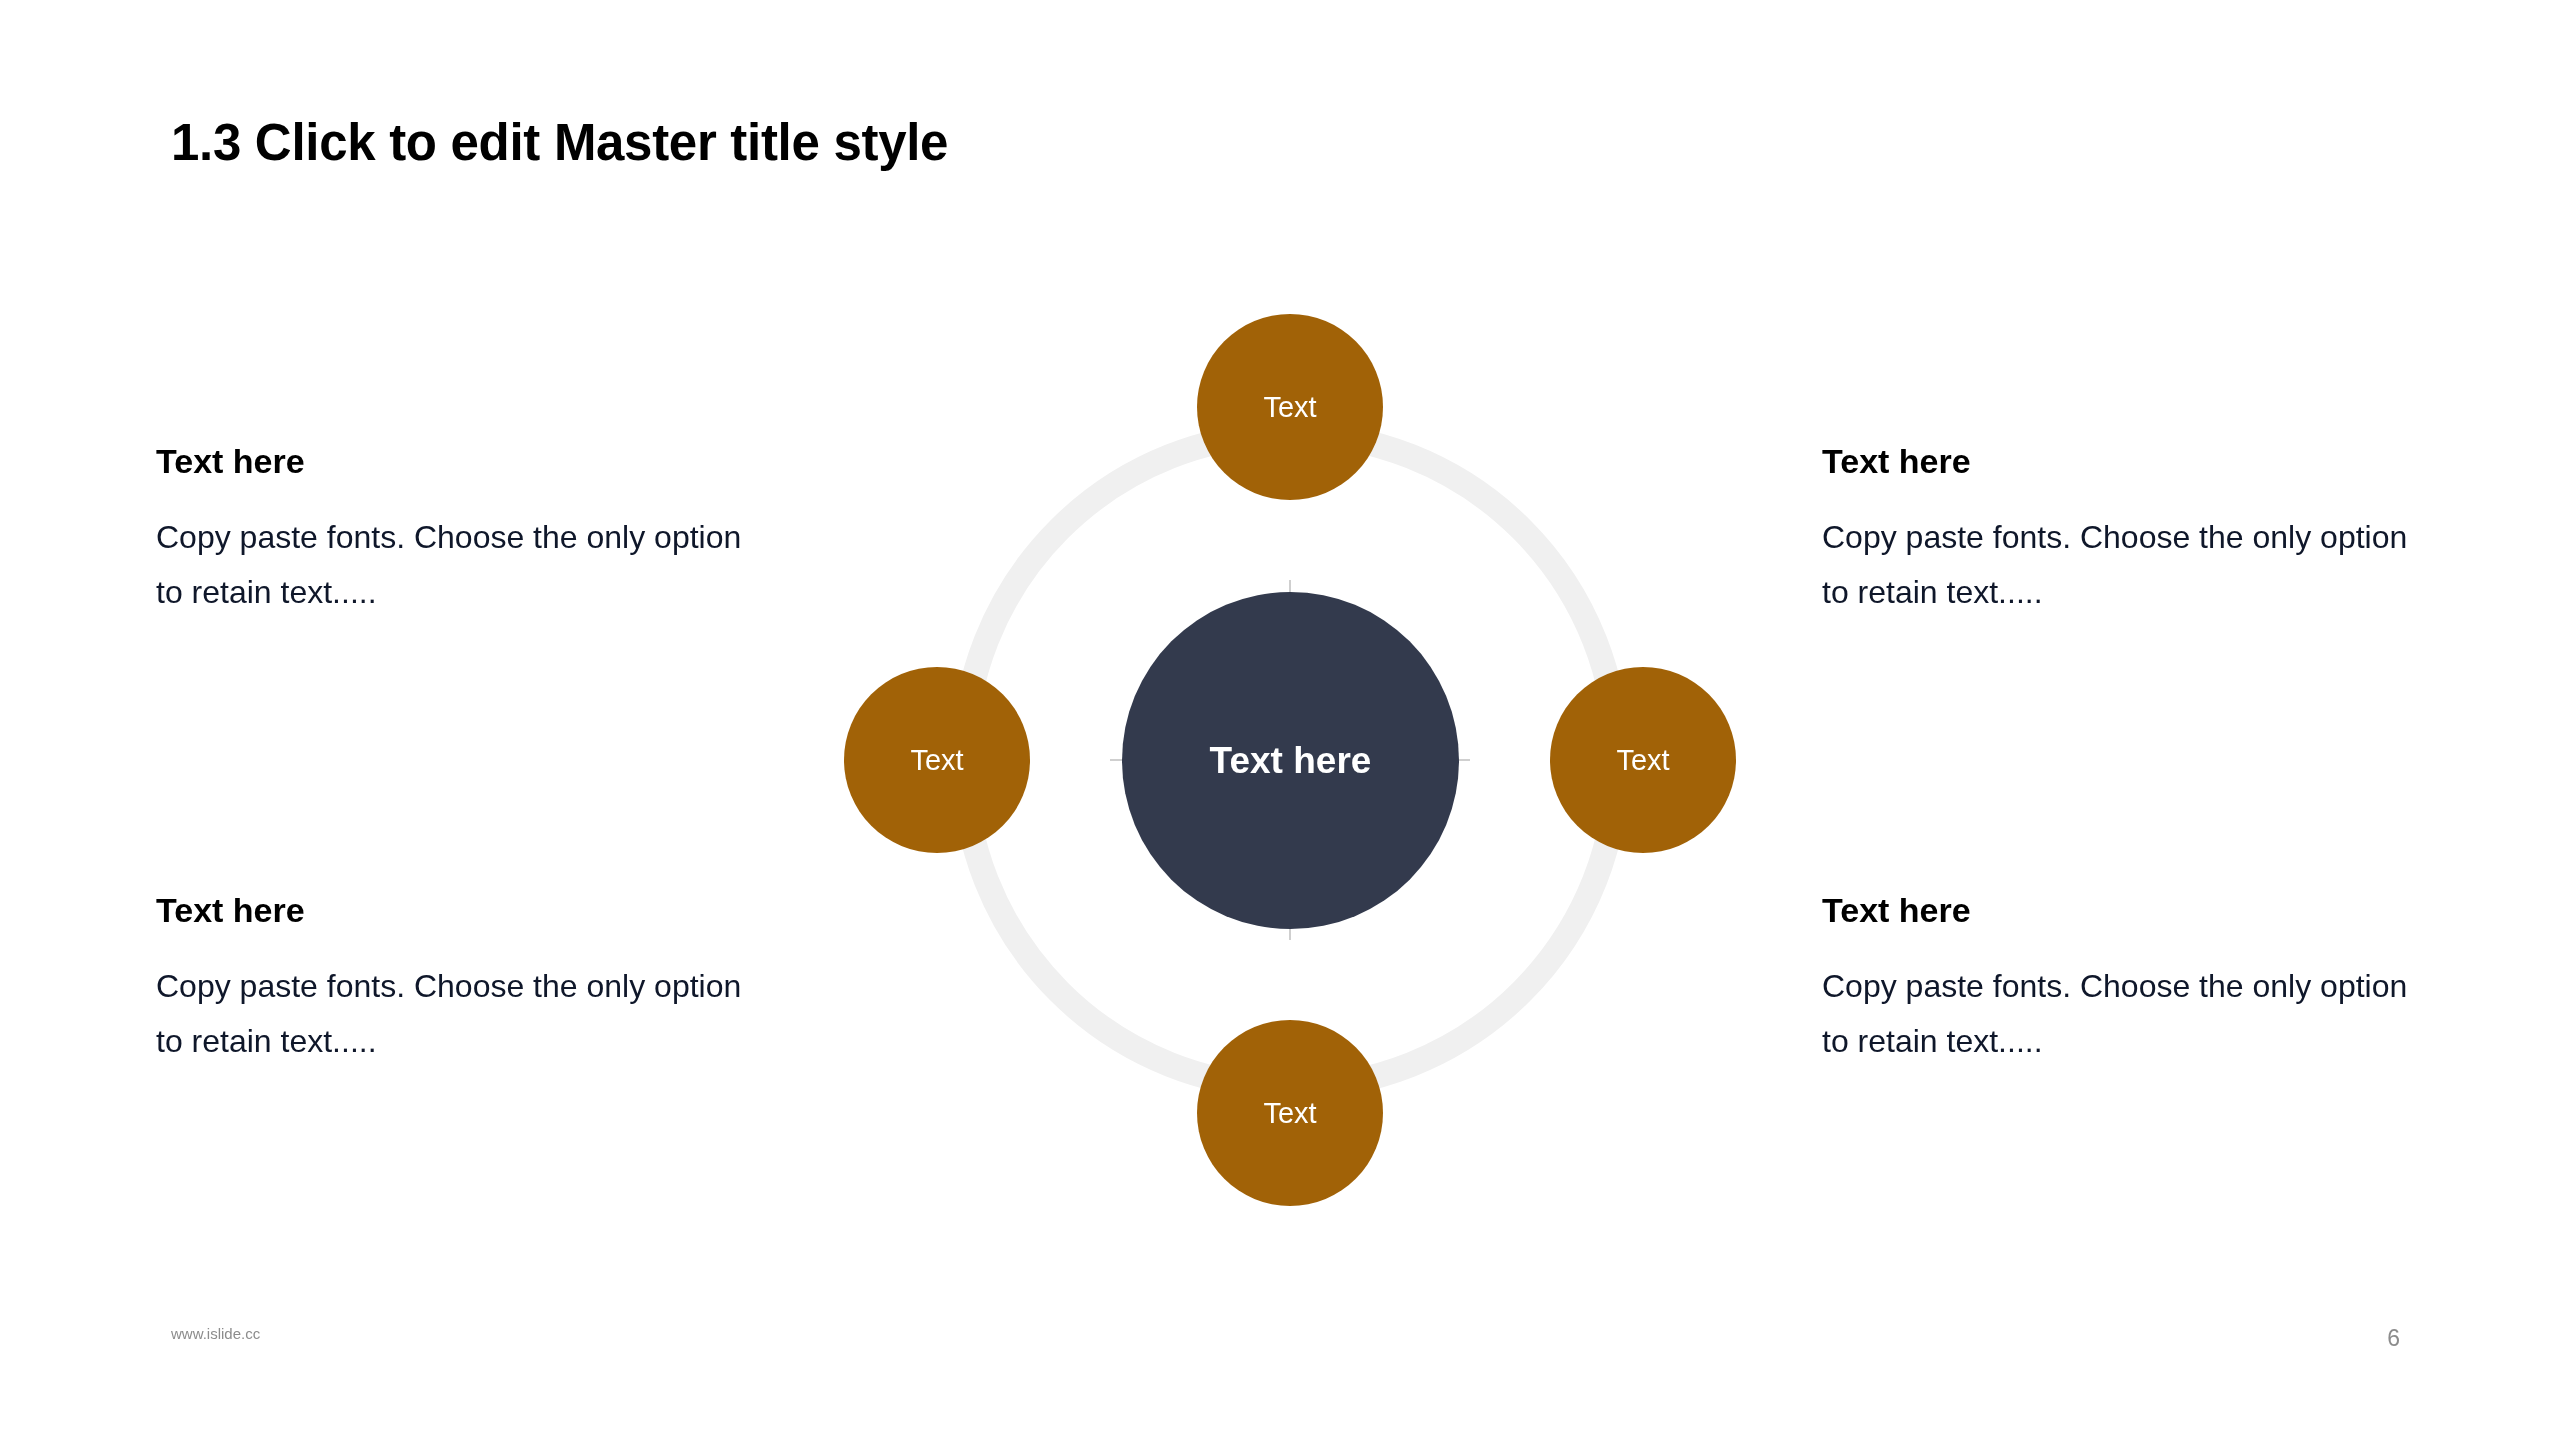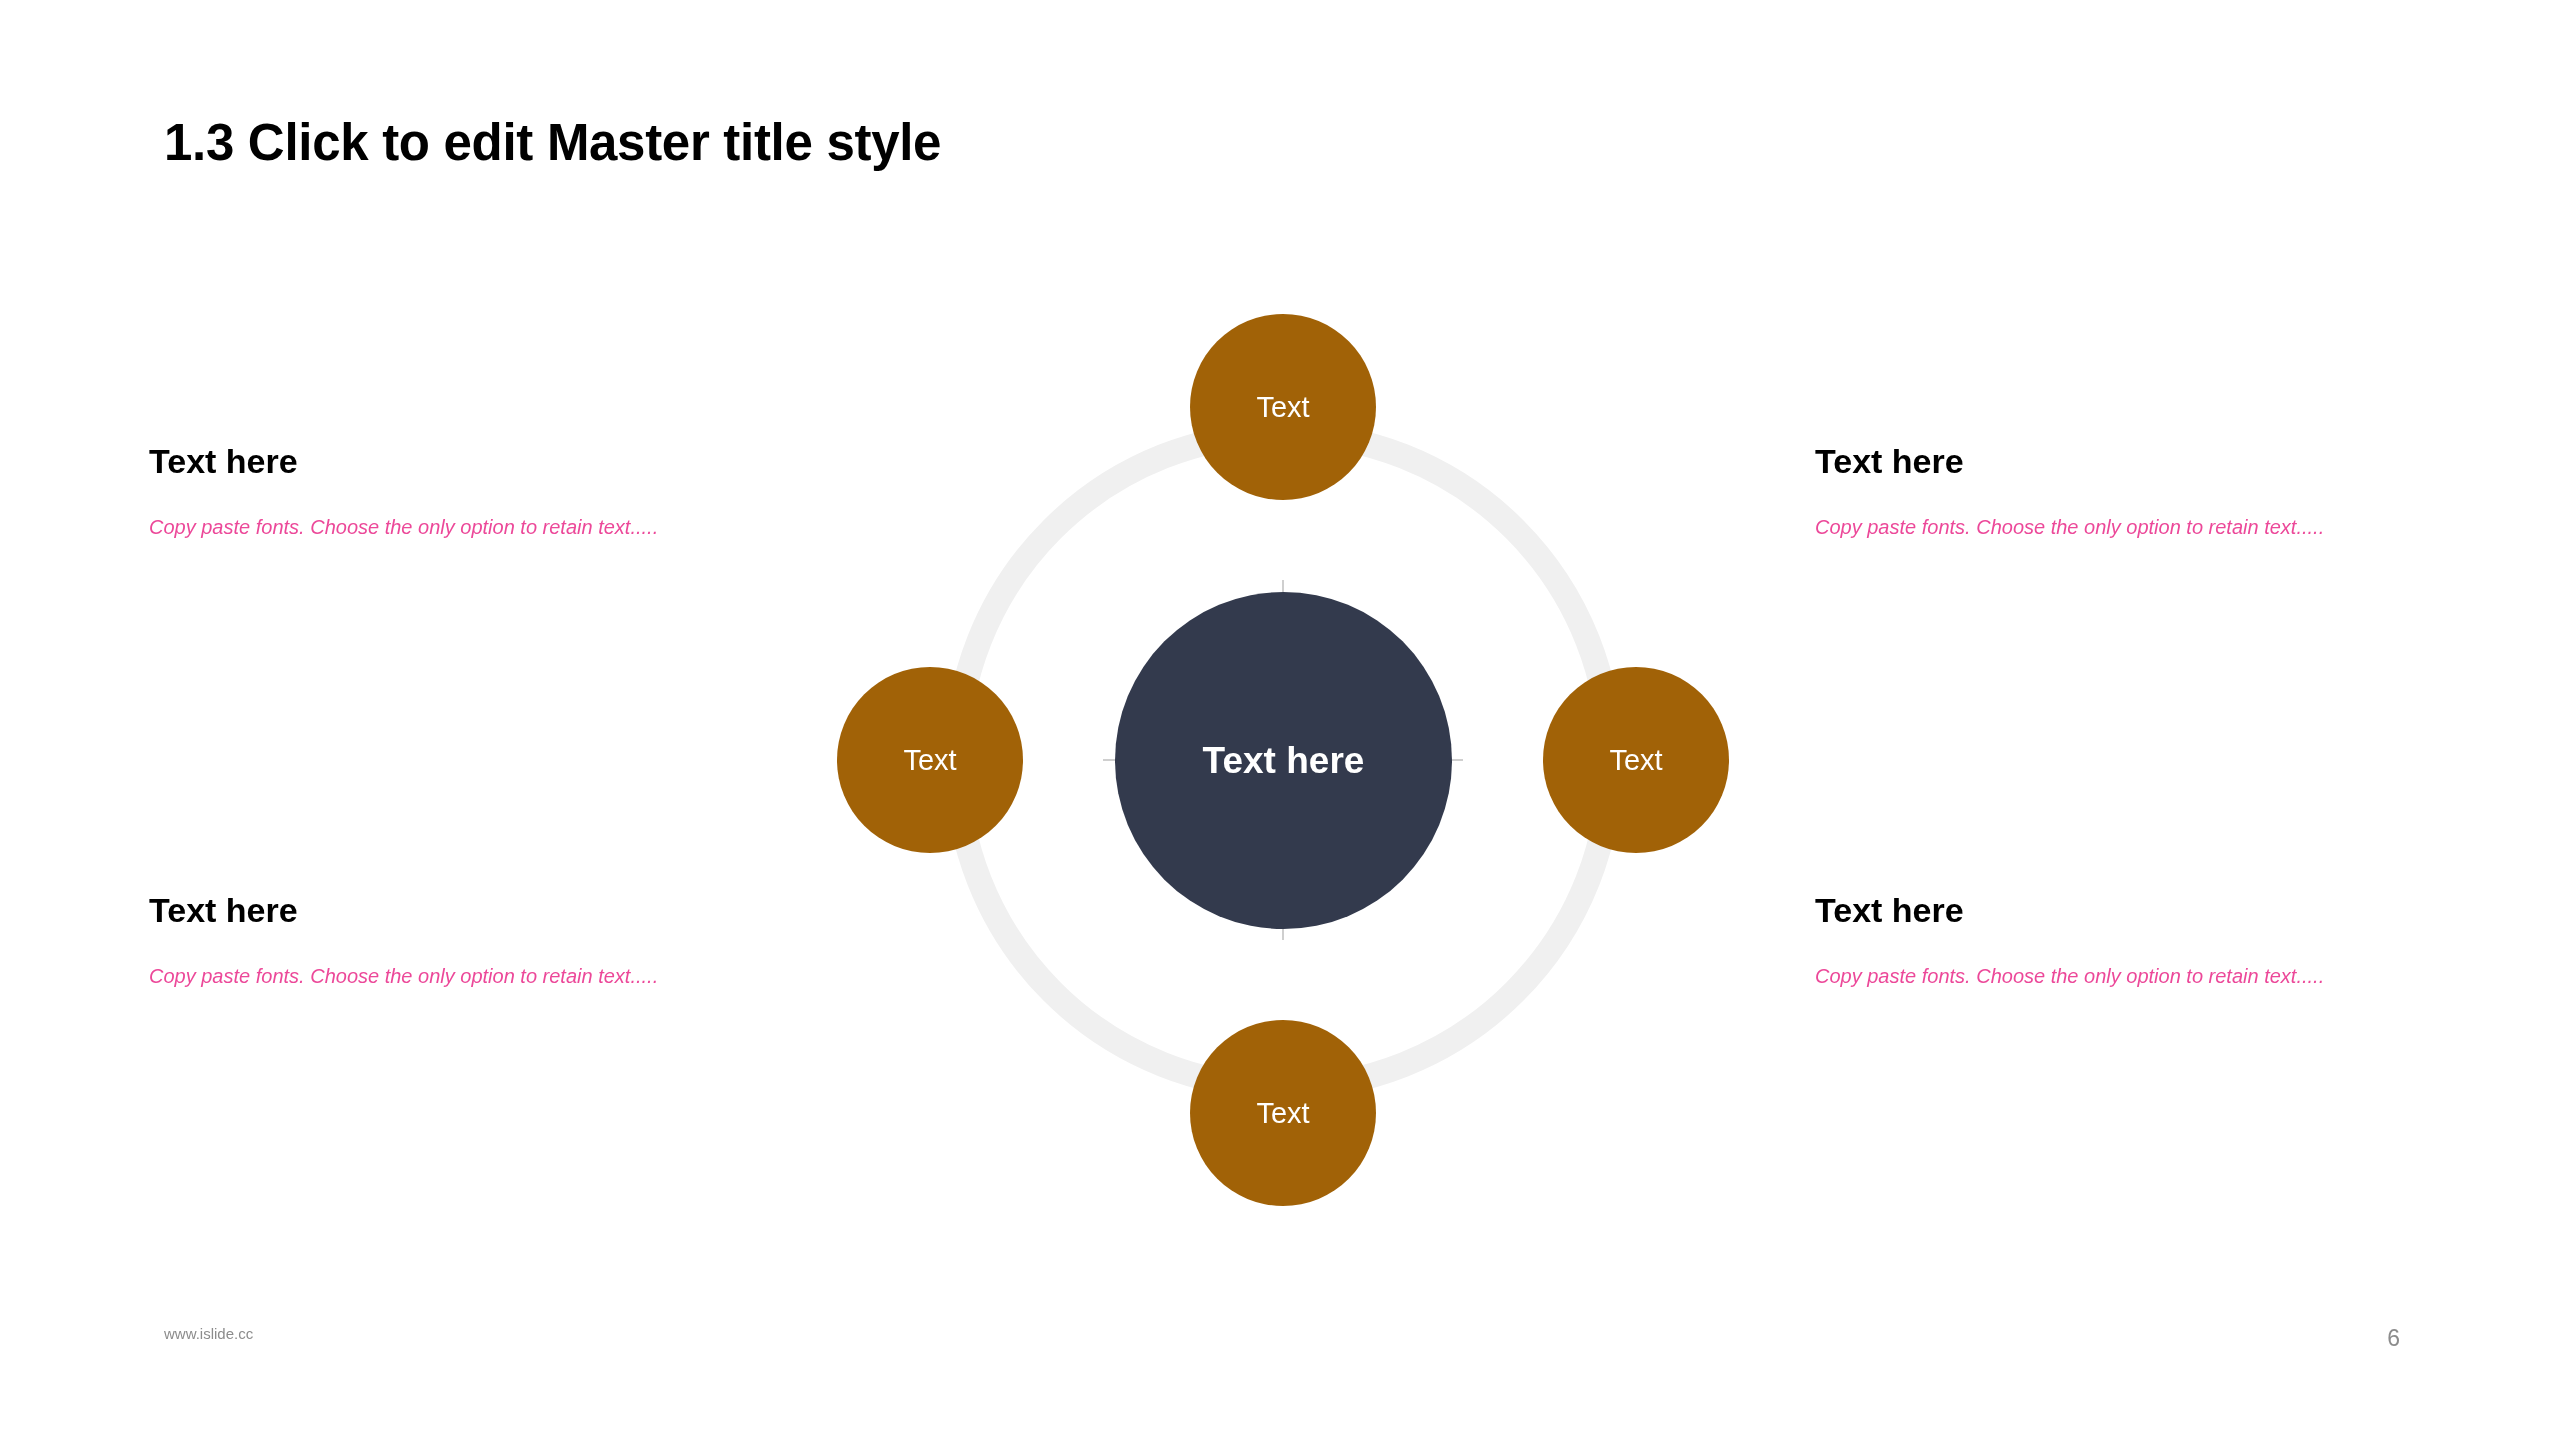"1.3 Click to edit Master" .slide { margin-left: none -> 7px }
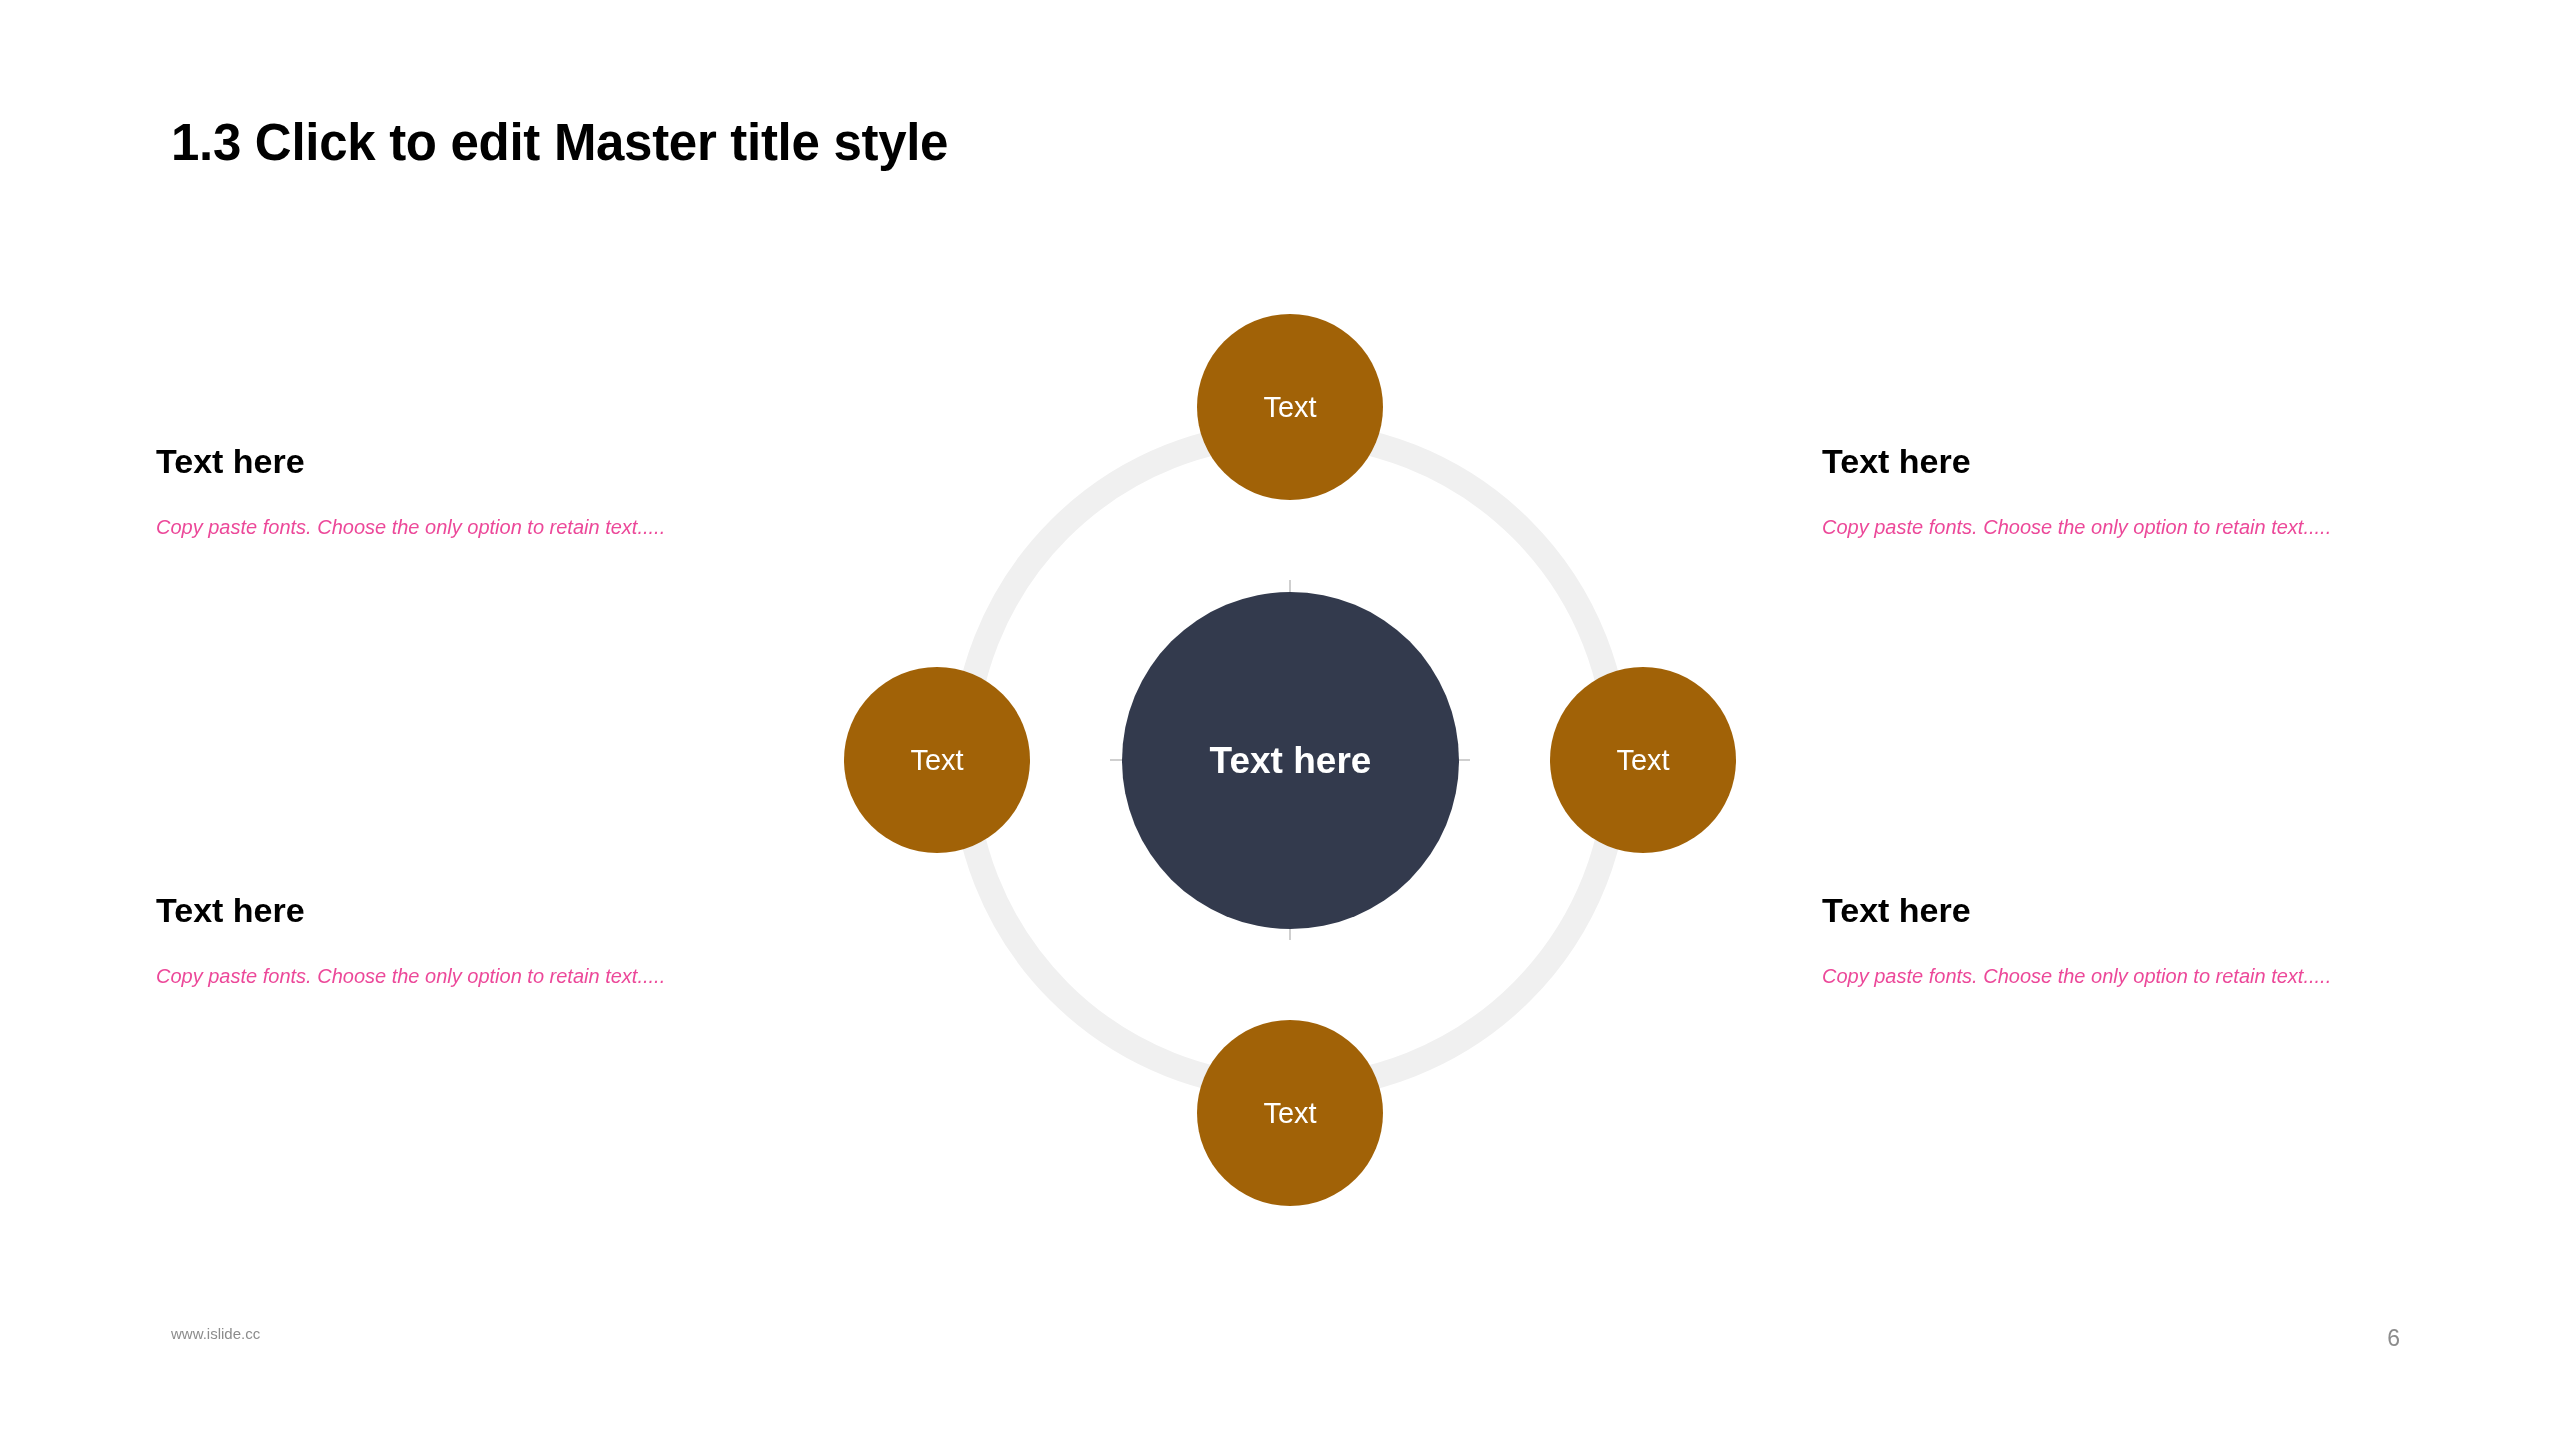"Copy paste fonts. Choose the" .tb-body { color: #ec4899 -> #0f172a; font-size: 20px -> 32px; font-style: italic -> none }
